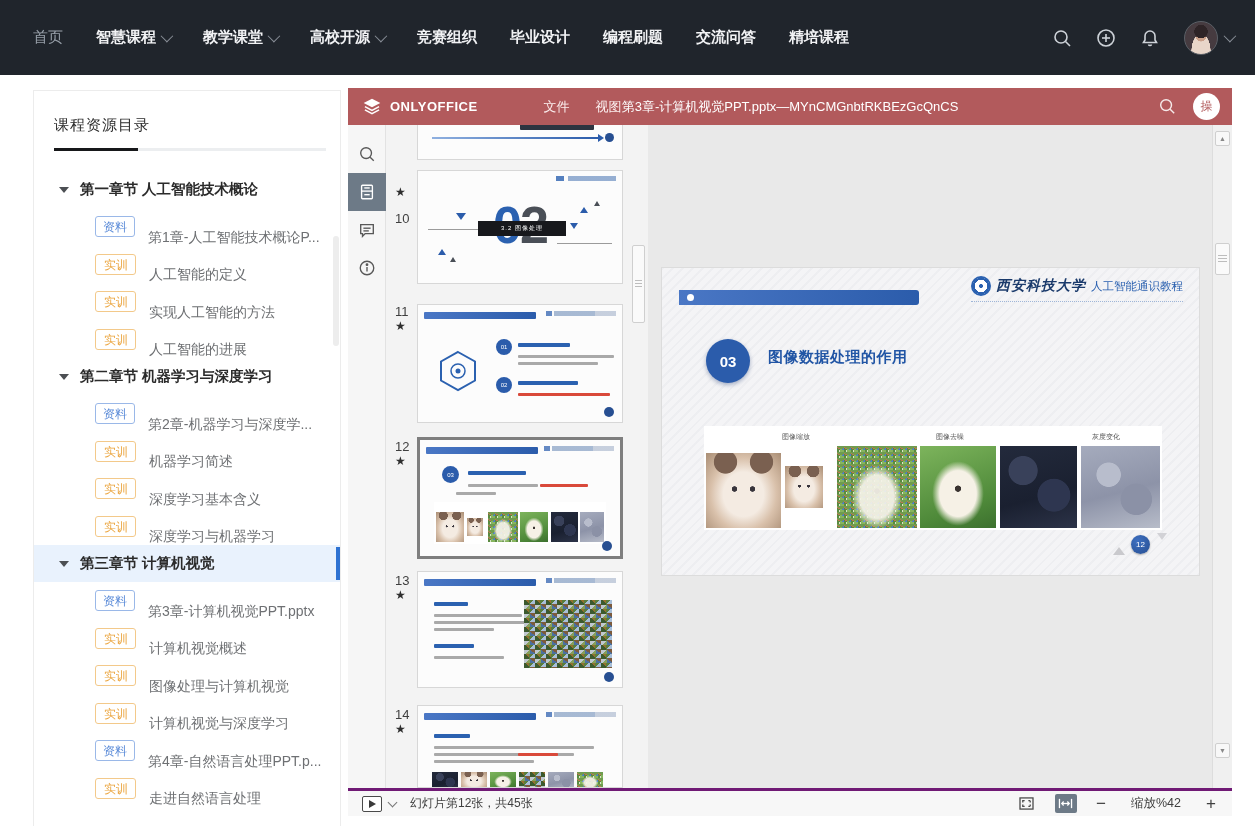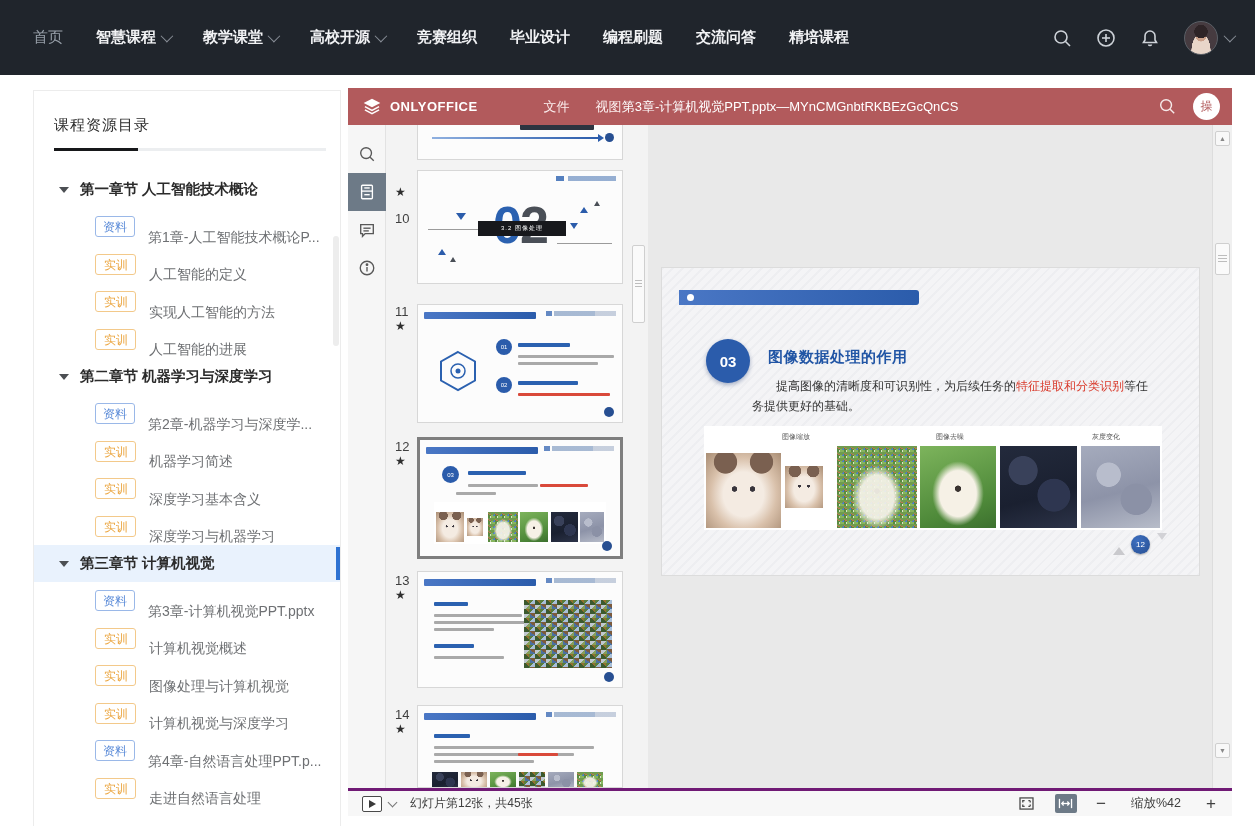"西安科技大学" div.sl-logo-row { html: none -> <div> <div></div> <span>西安科技大学</span> <span>人工智能通识教程</span> </div> }
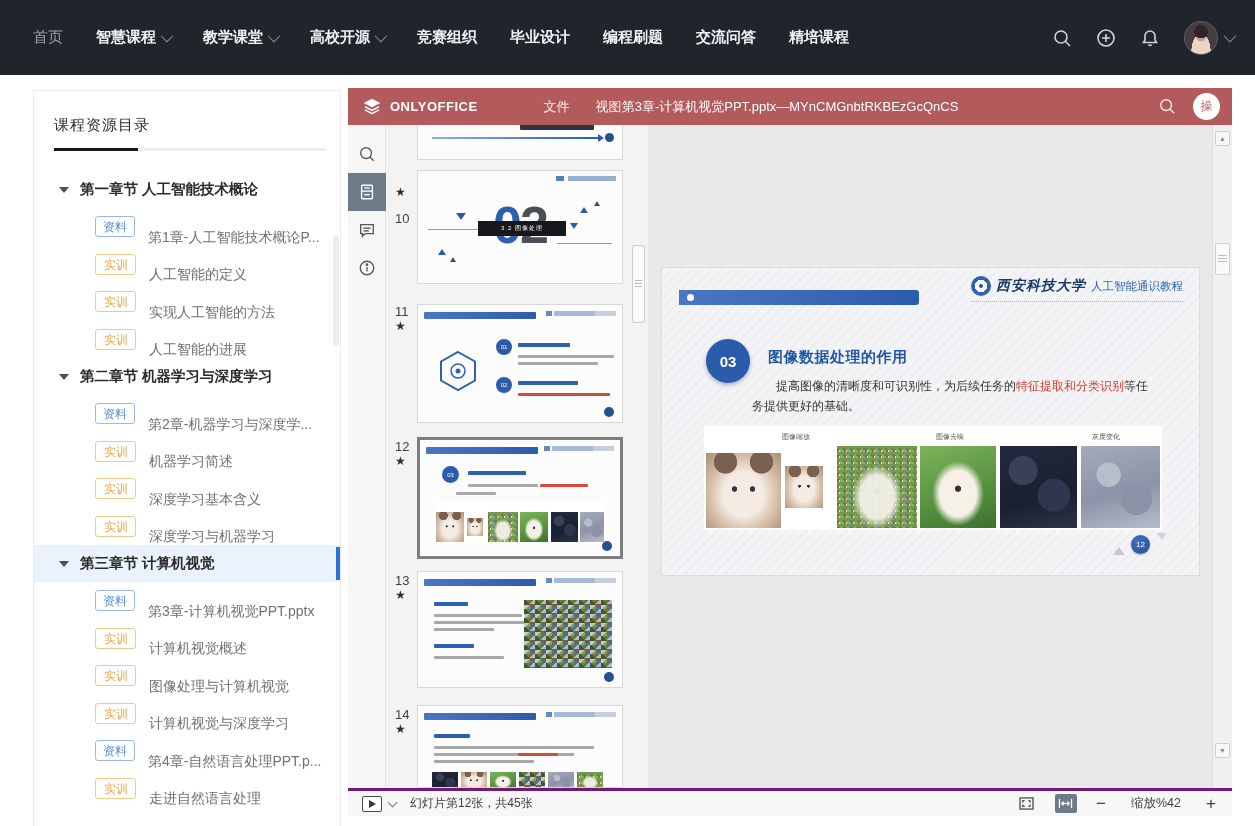"提高图像的清晰度和可识别性，为后续任务的特征提取和分类识别等任务提供更好的基础。" p.sl-body { html: <p><span>提高图像的清晰度和可识别性，为后续任务的</span><span>特征提取和分类识别</span><span>等任务提供更好的基础。</span></p> -> none }
